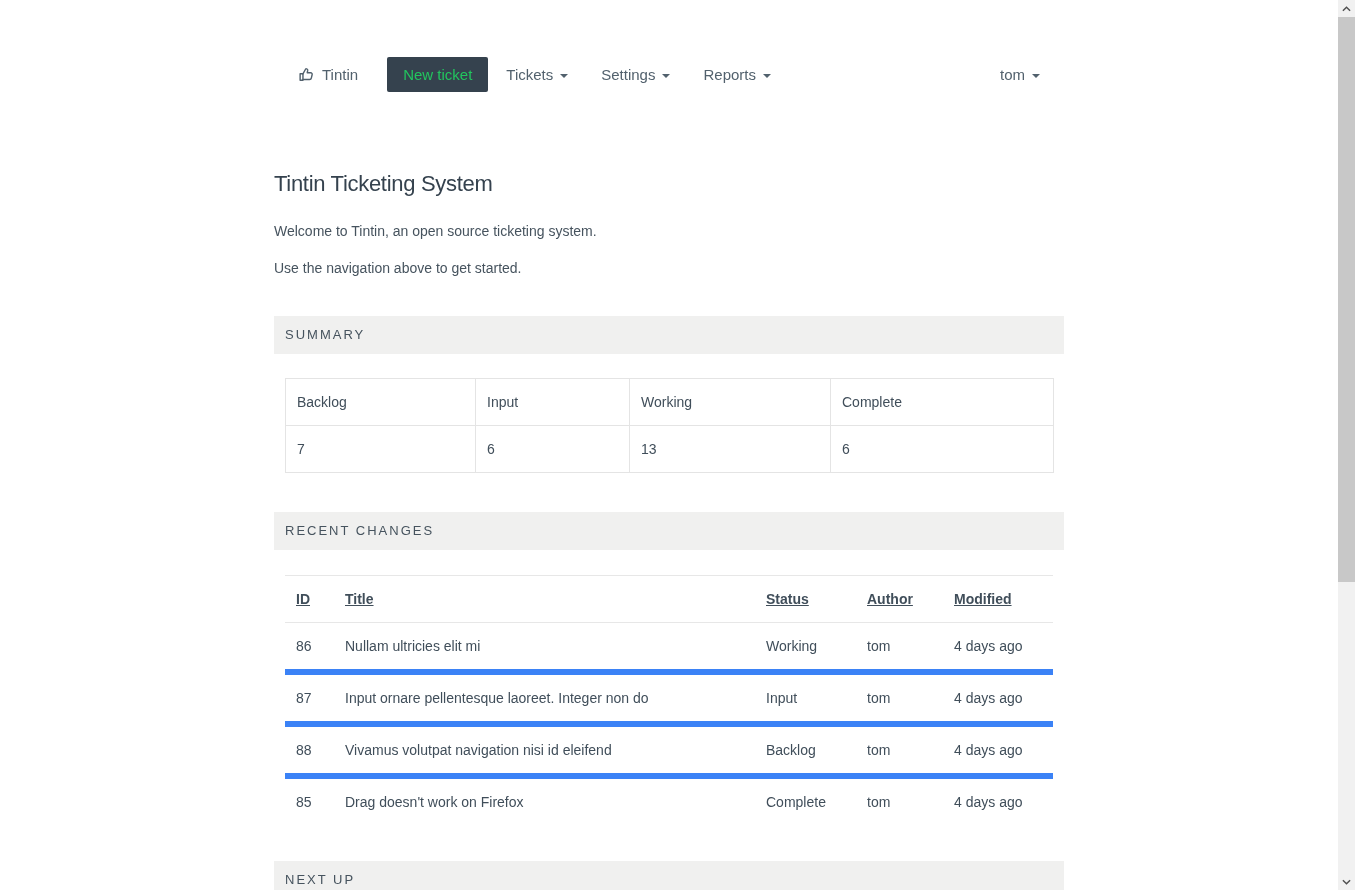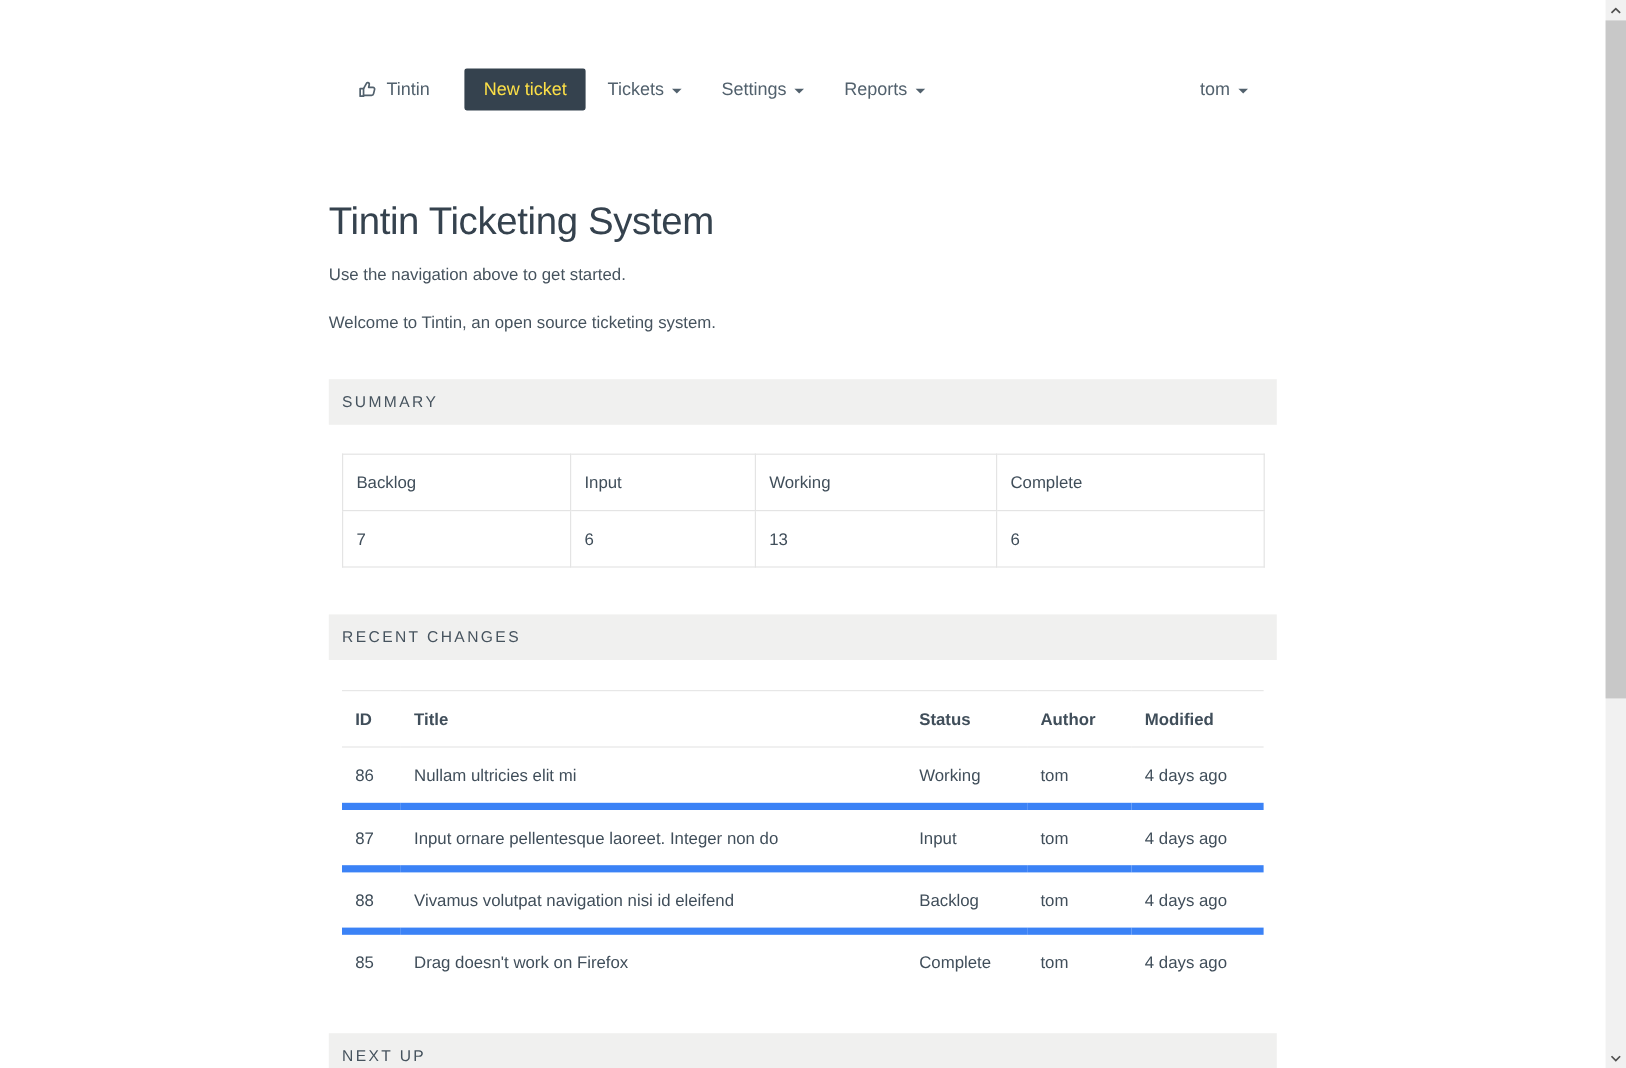"New ticket" .nav-btn { color: #fde047 -> #22c55e }
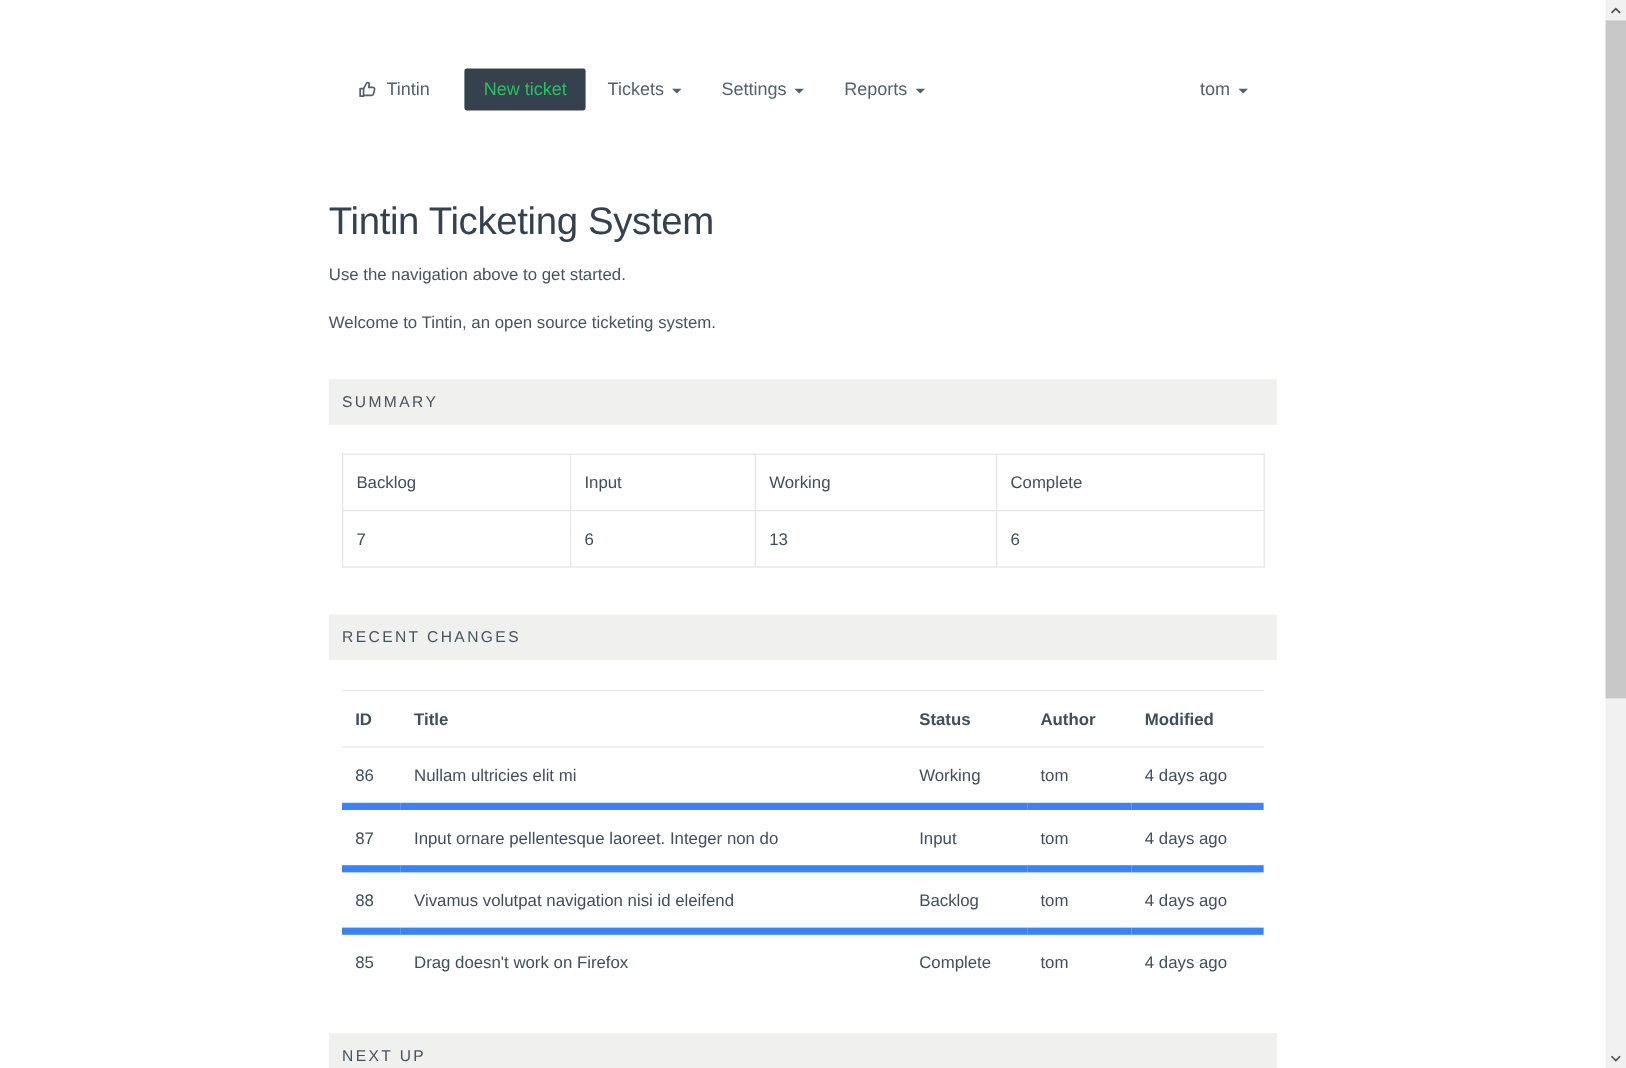"Tintin Ticketing System" h1 { font-size: 32px -> 22px }
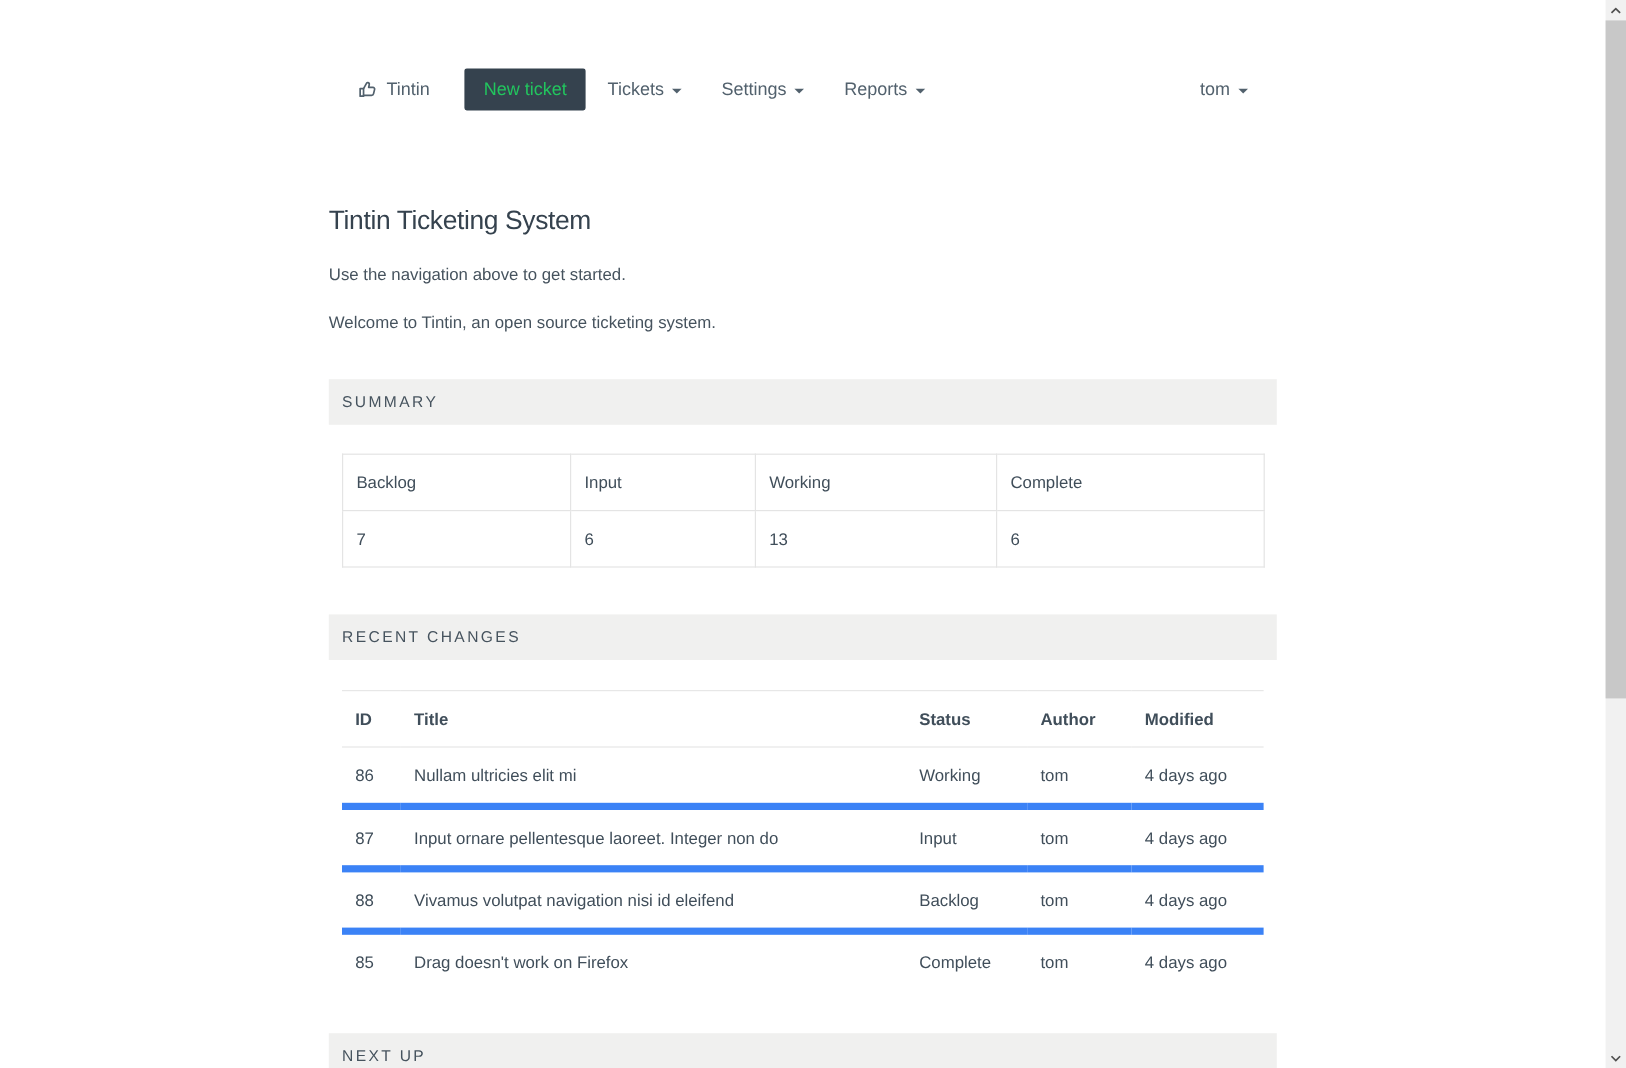"Use the navigation above to" p.lead-p { order: before "Welcome to Tintin, an open" -> after "Welcome to Tintin, an open" }
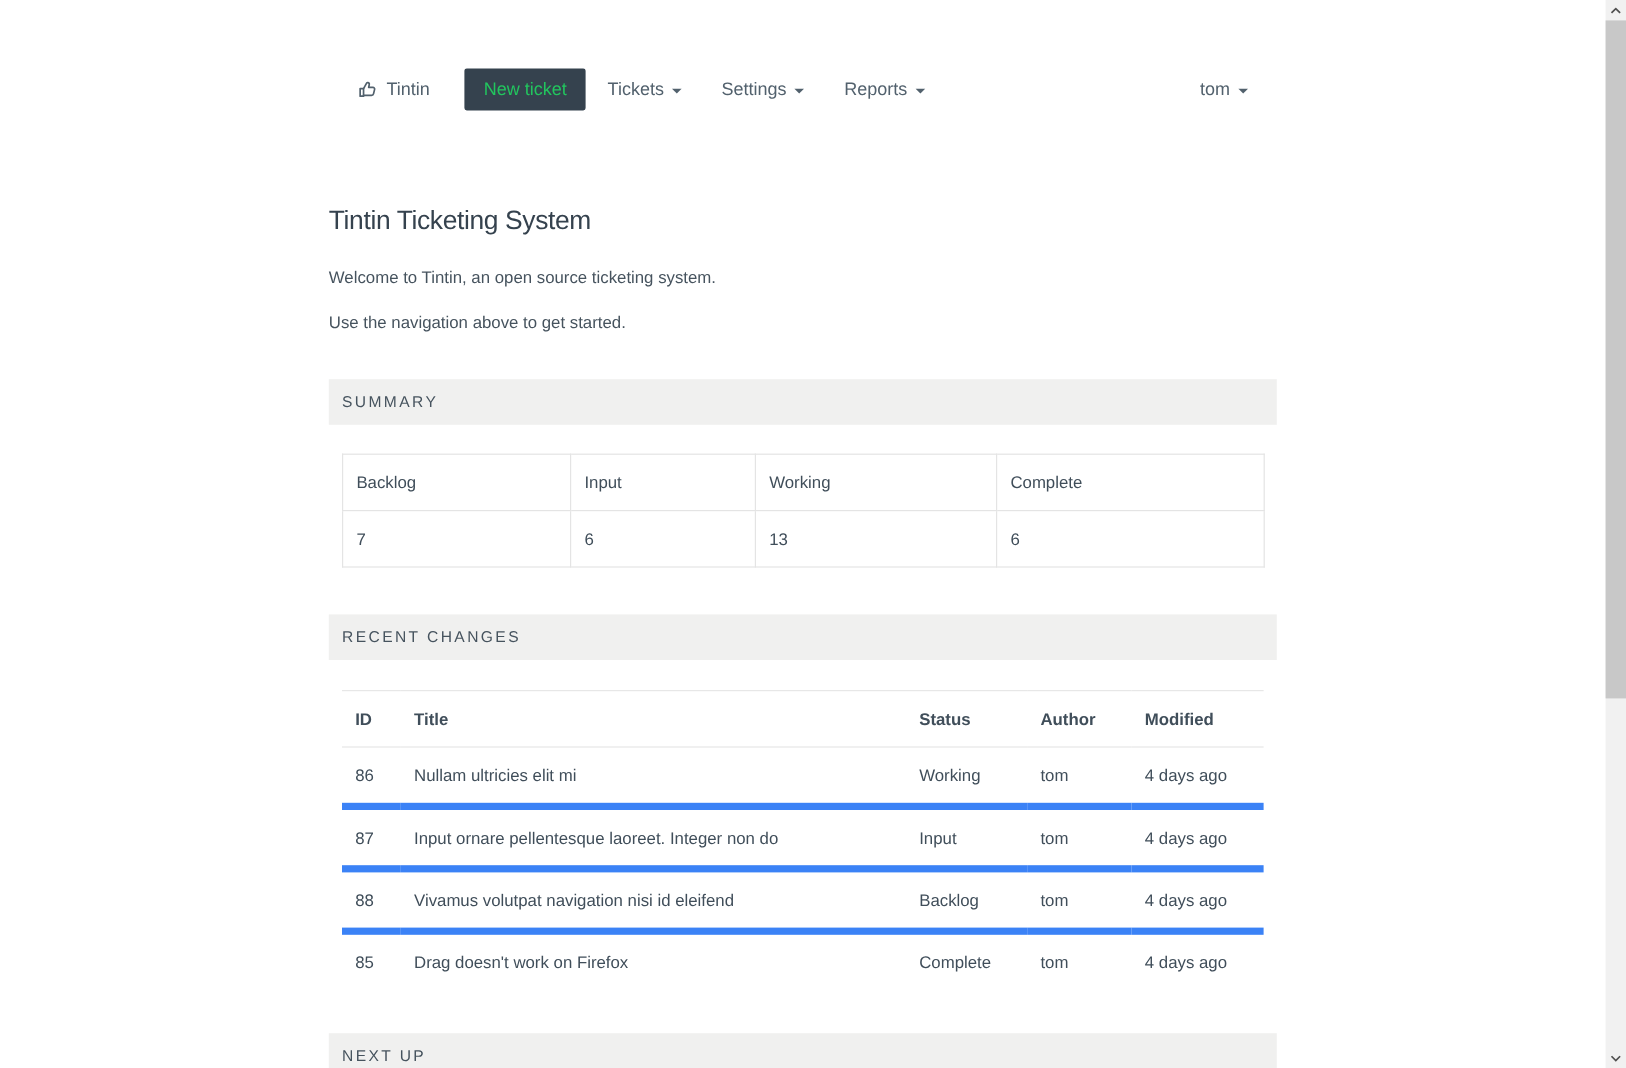"ID" .recent-table thead th { text-decoration: none -> underline }
